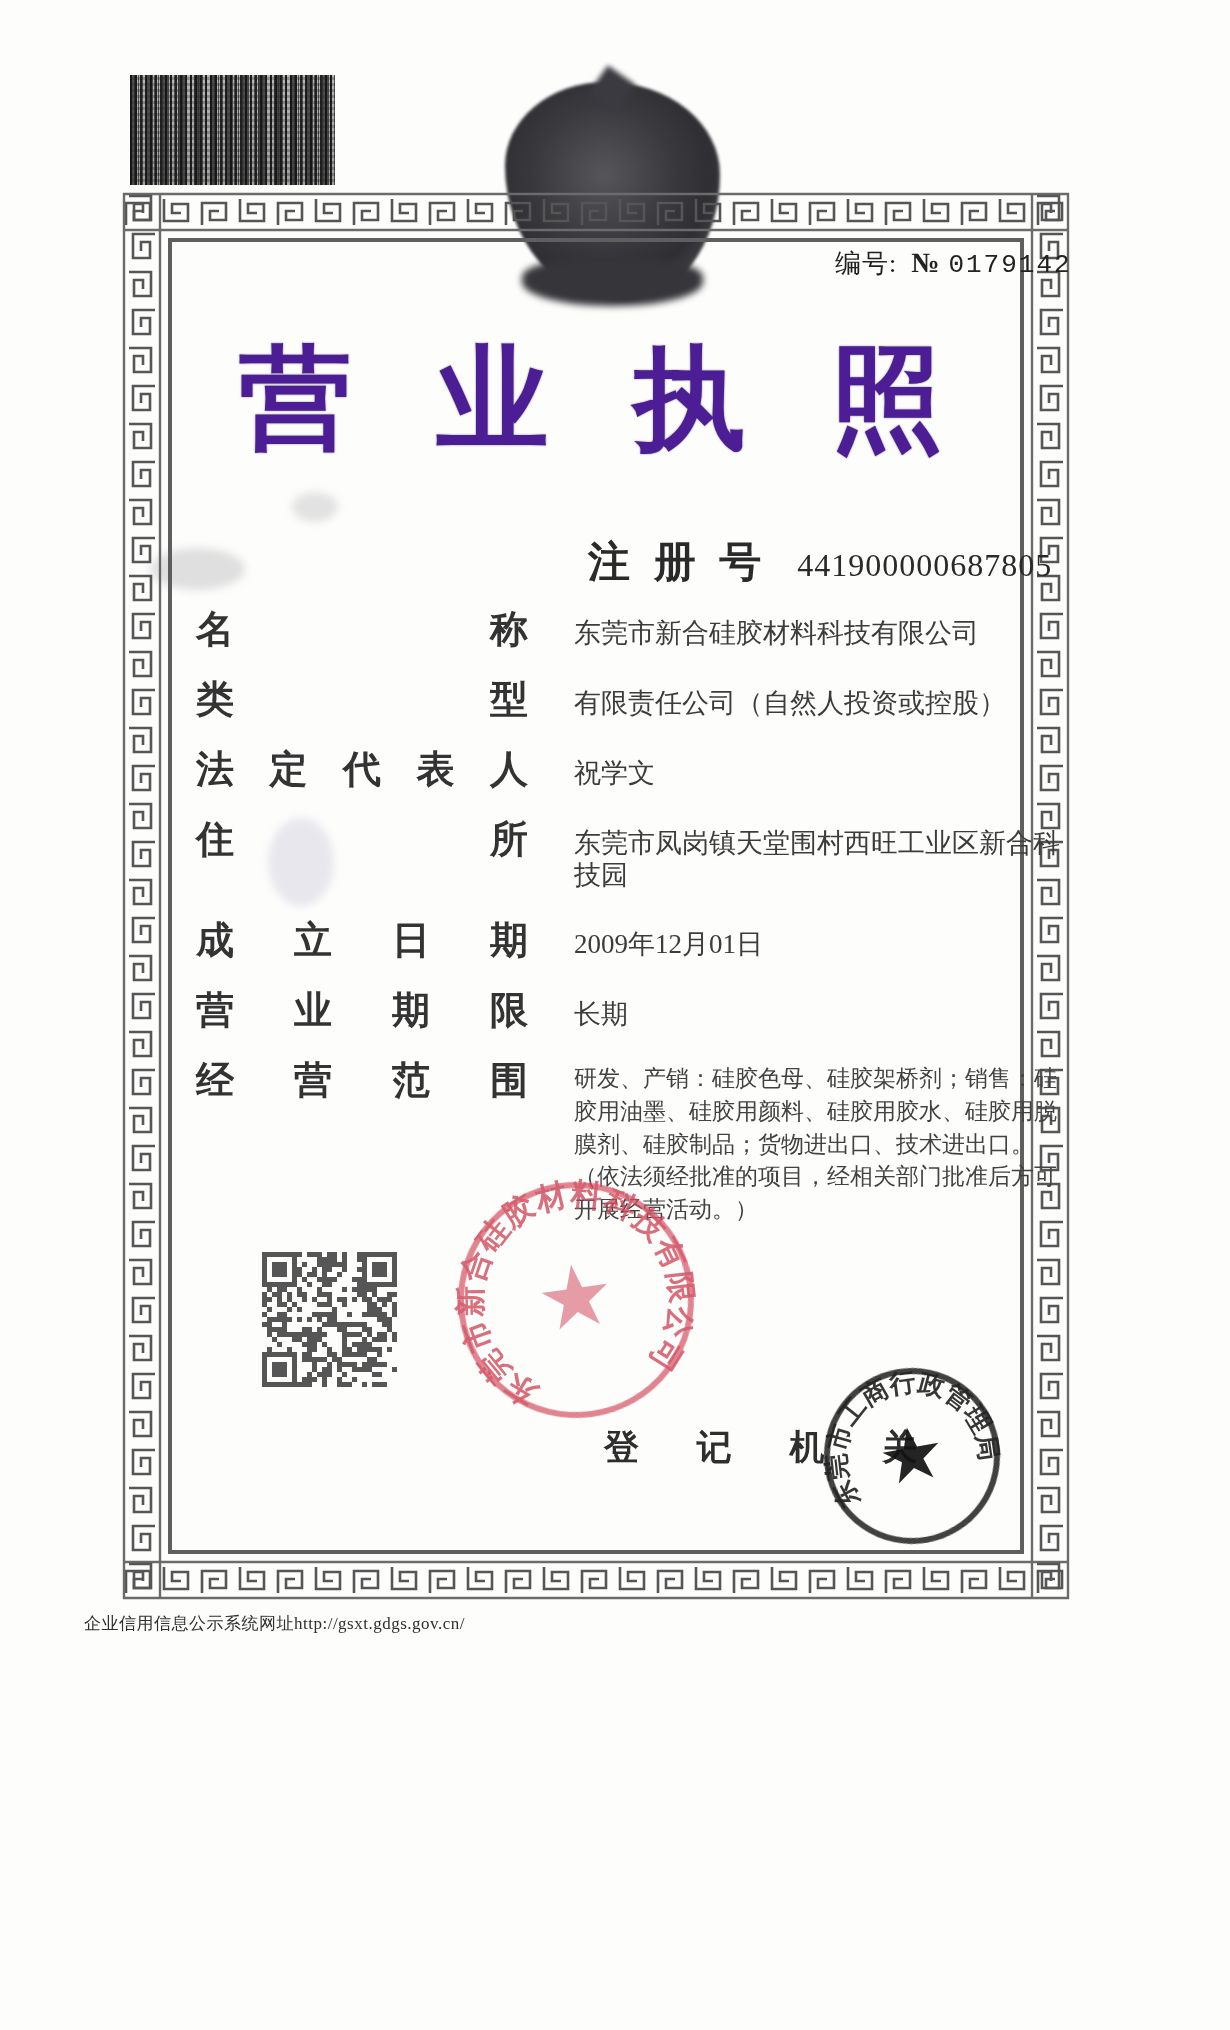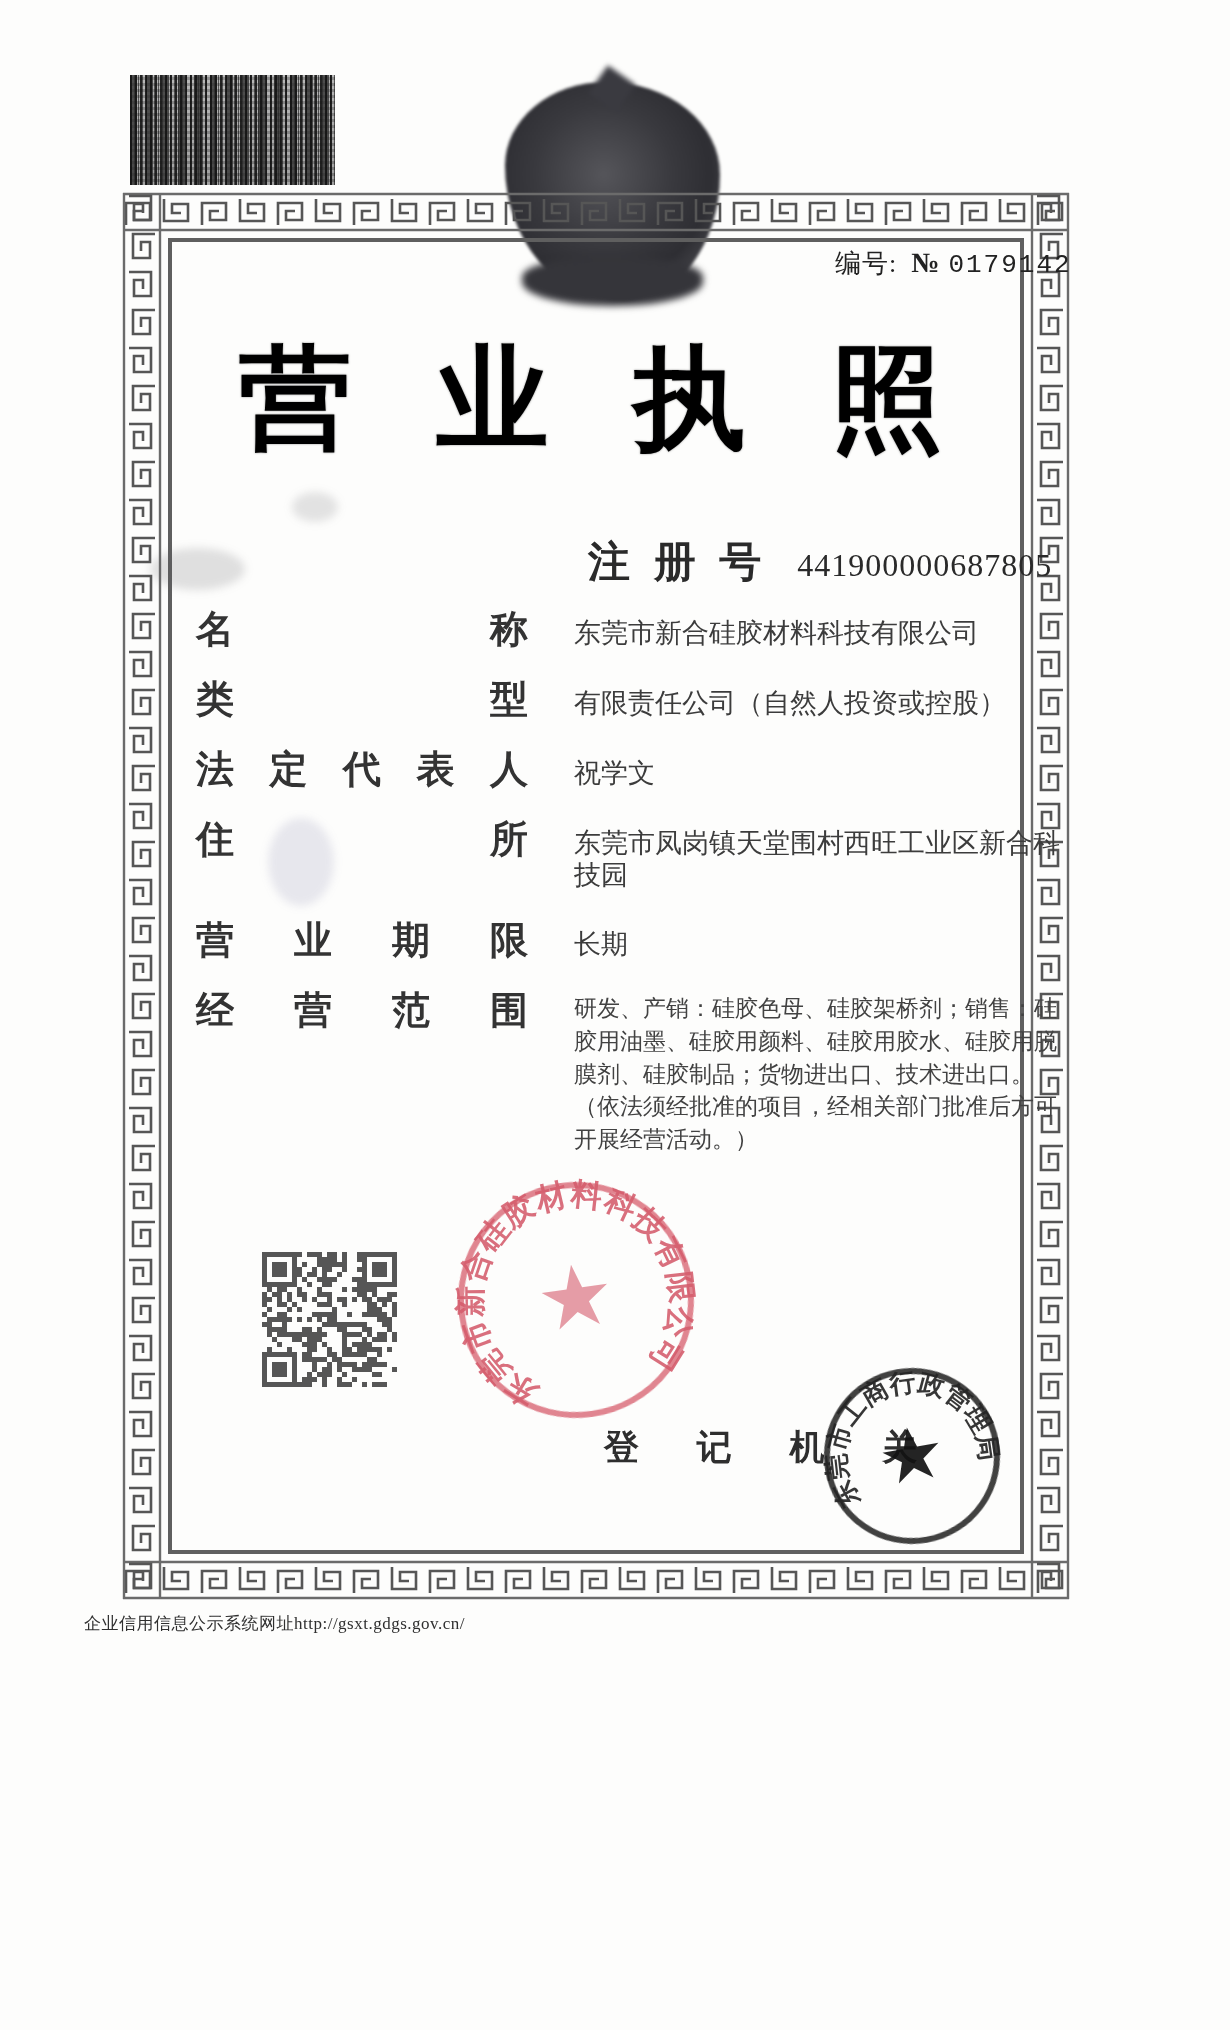"营 业 执 照" #title { color: #000000 -> #4c1d95 }
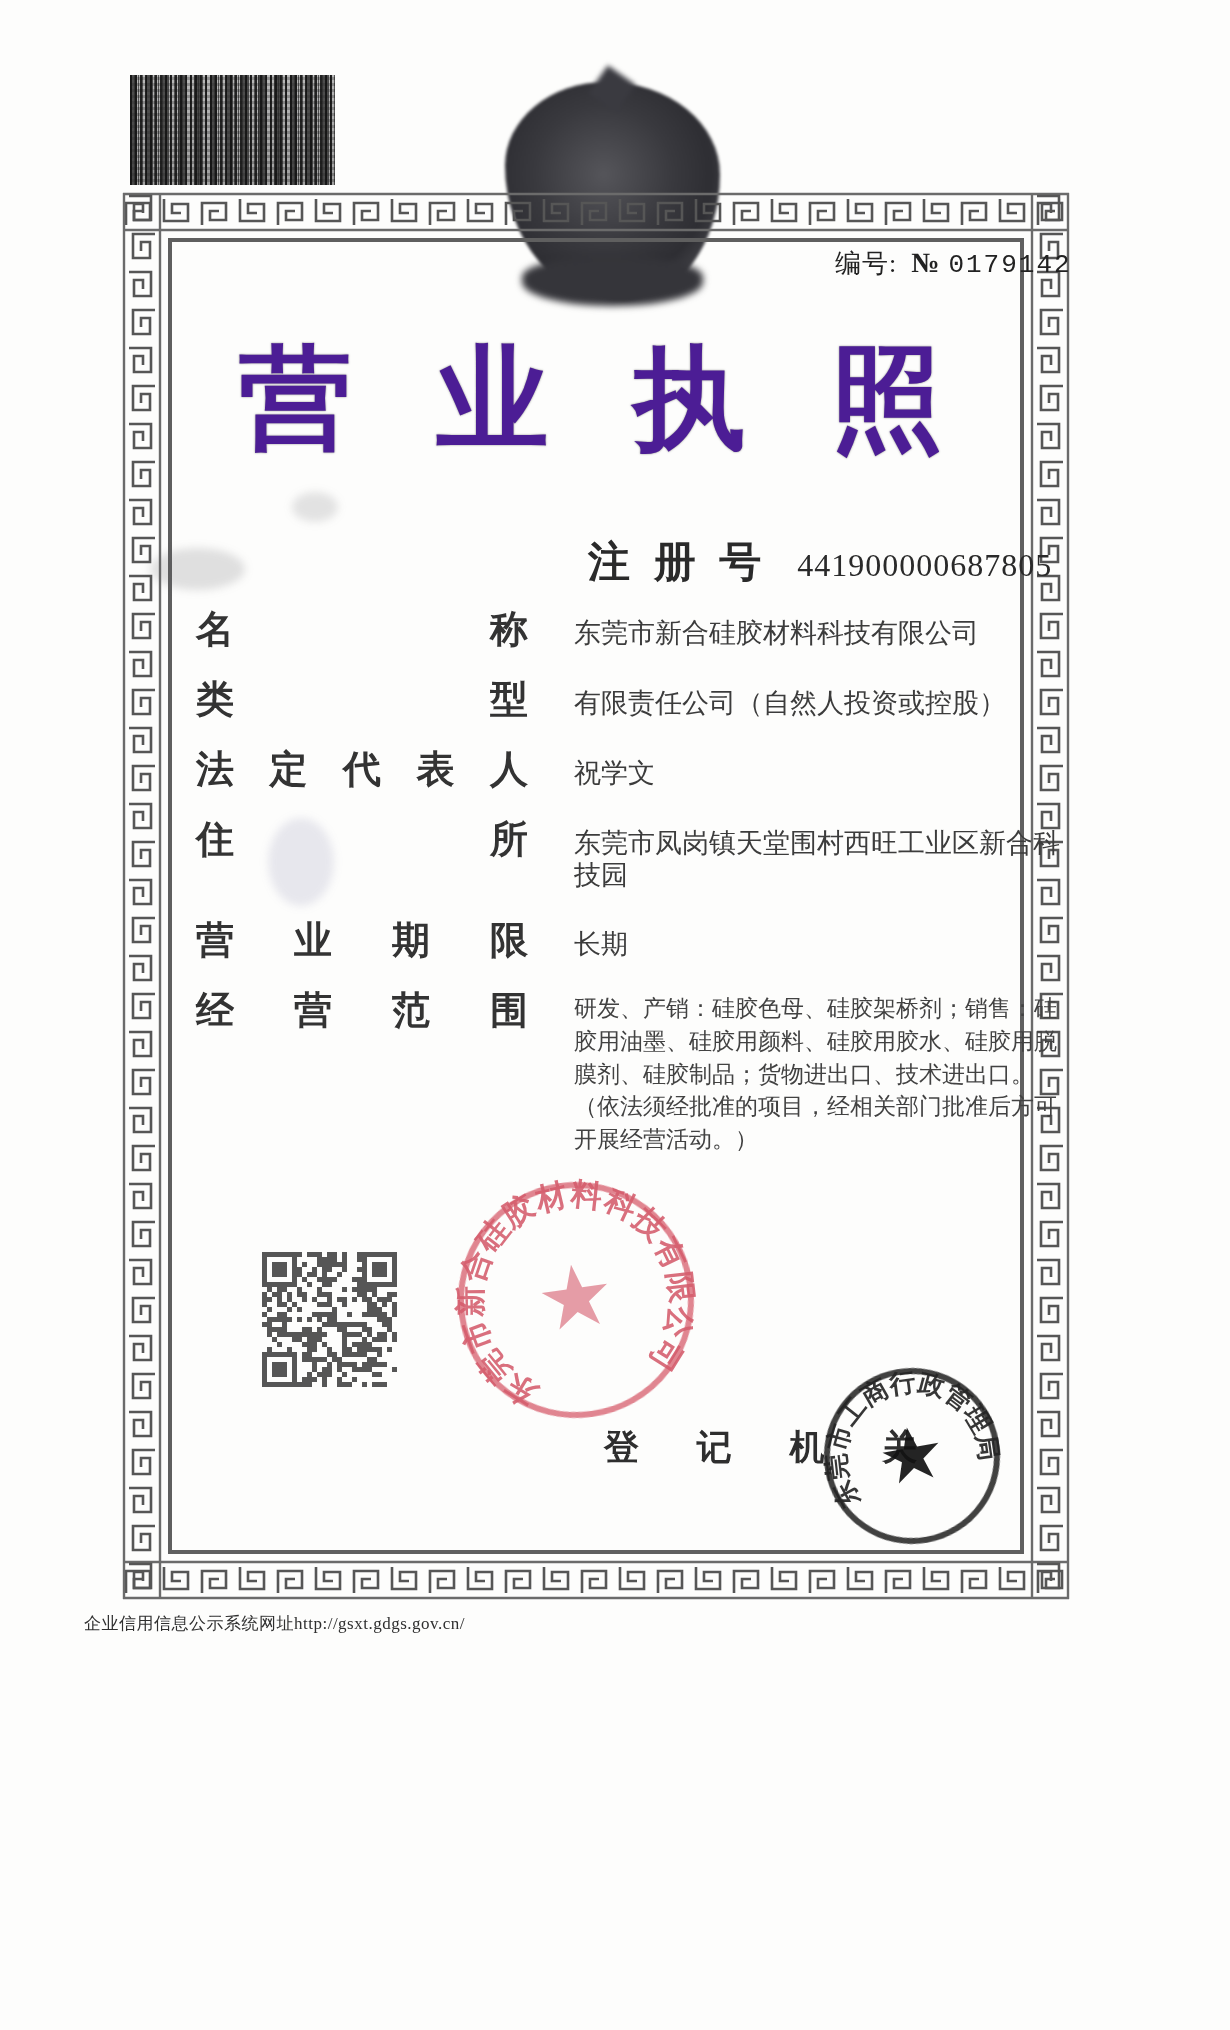"成 立 日 期" div.row { html: none -> <div> <div>成 立 日 期</div> <div>2009年12月01日</div> </div> }
